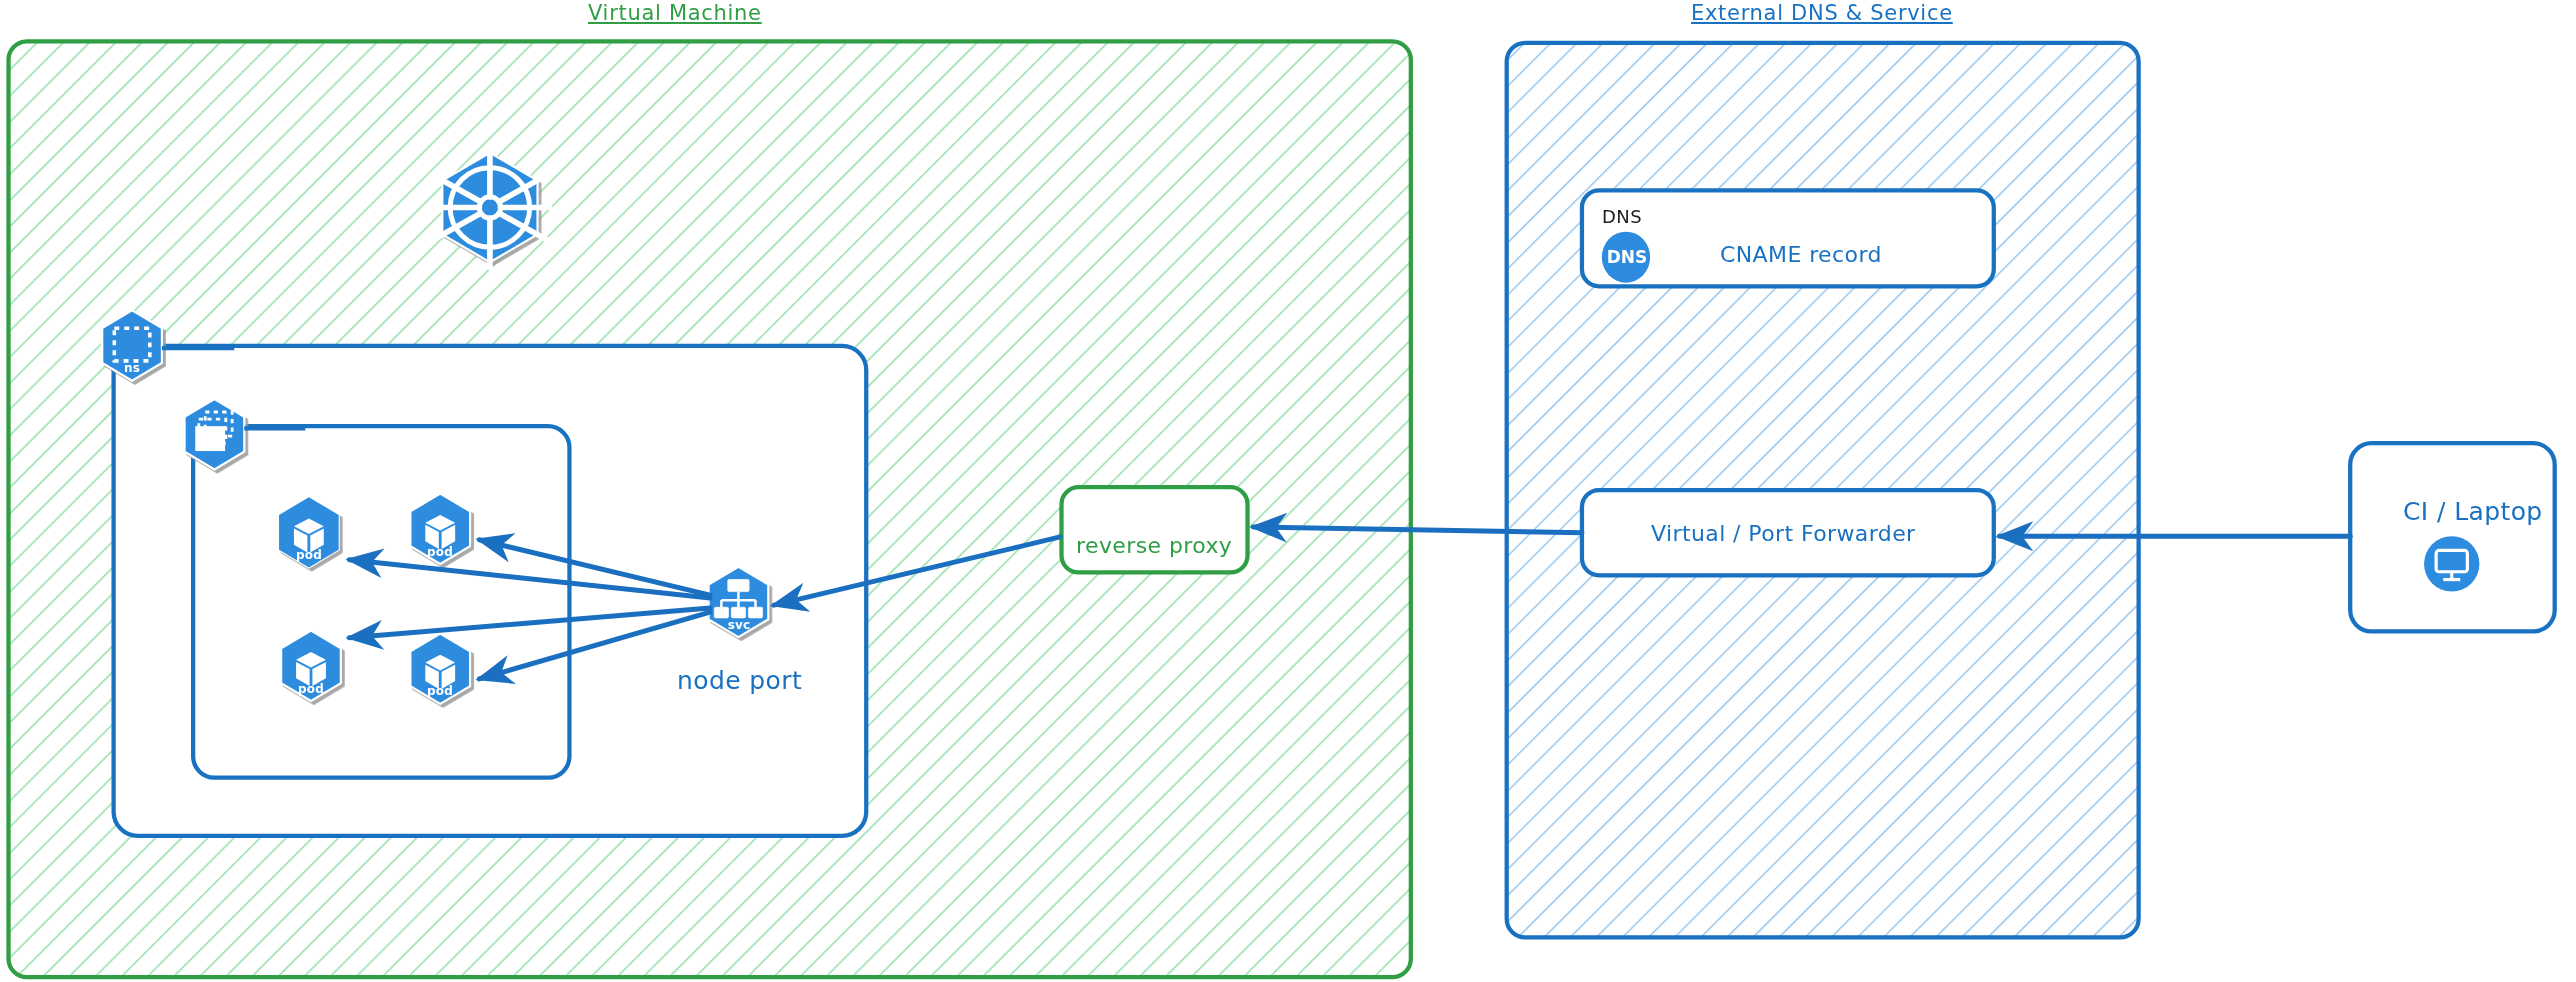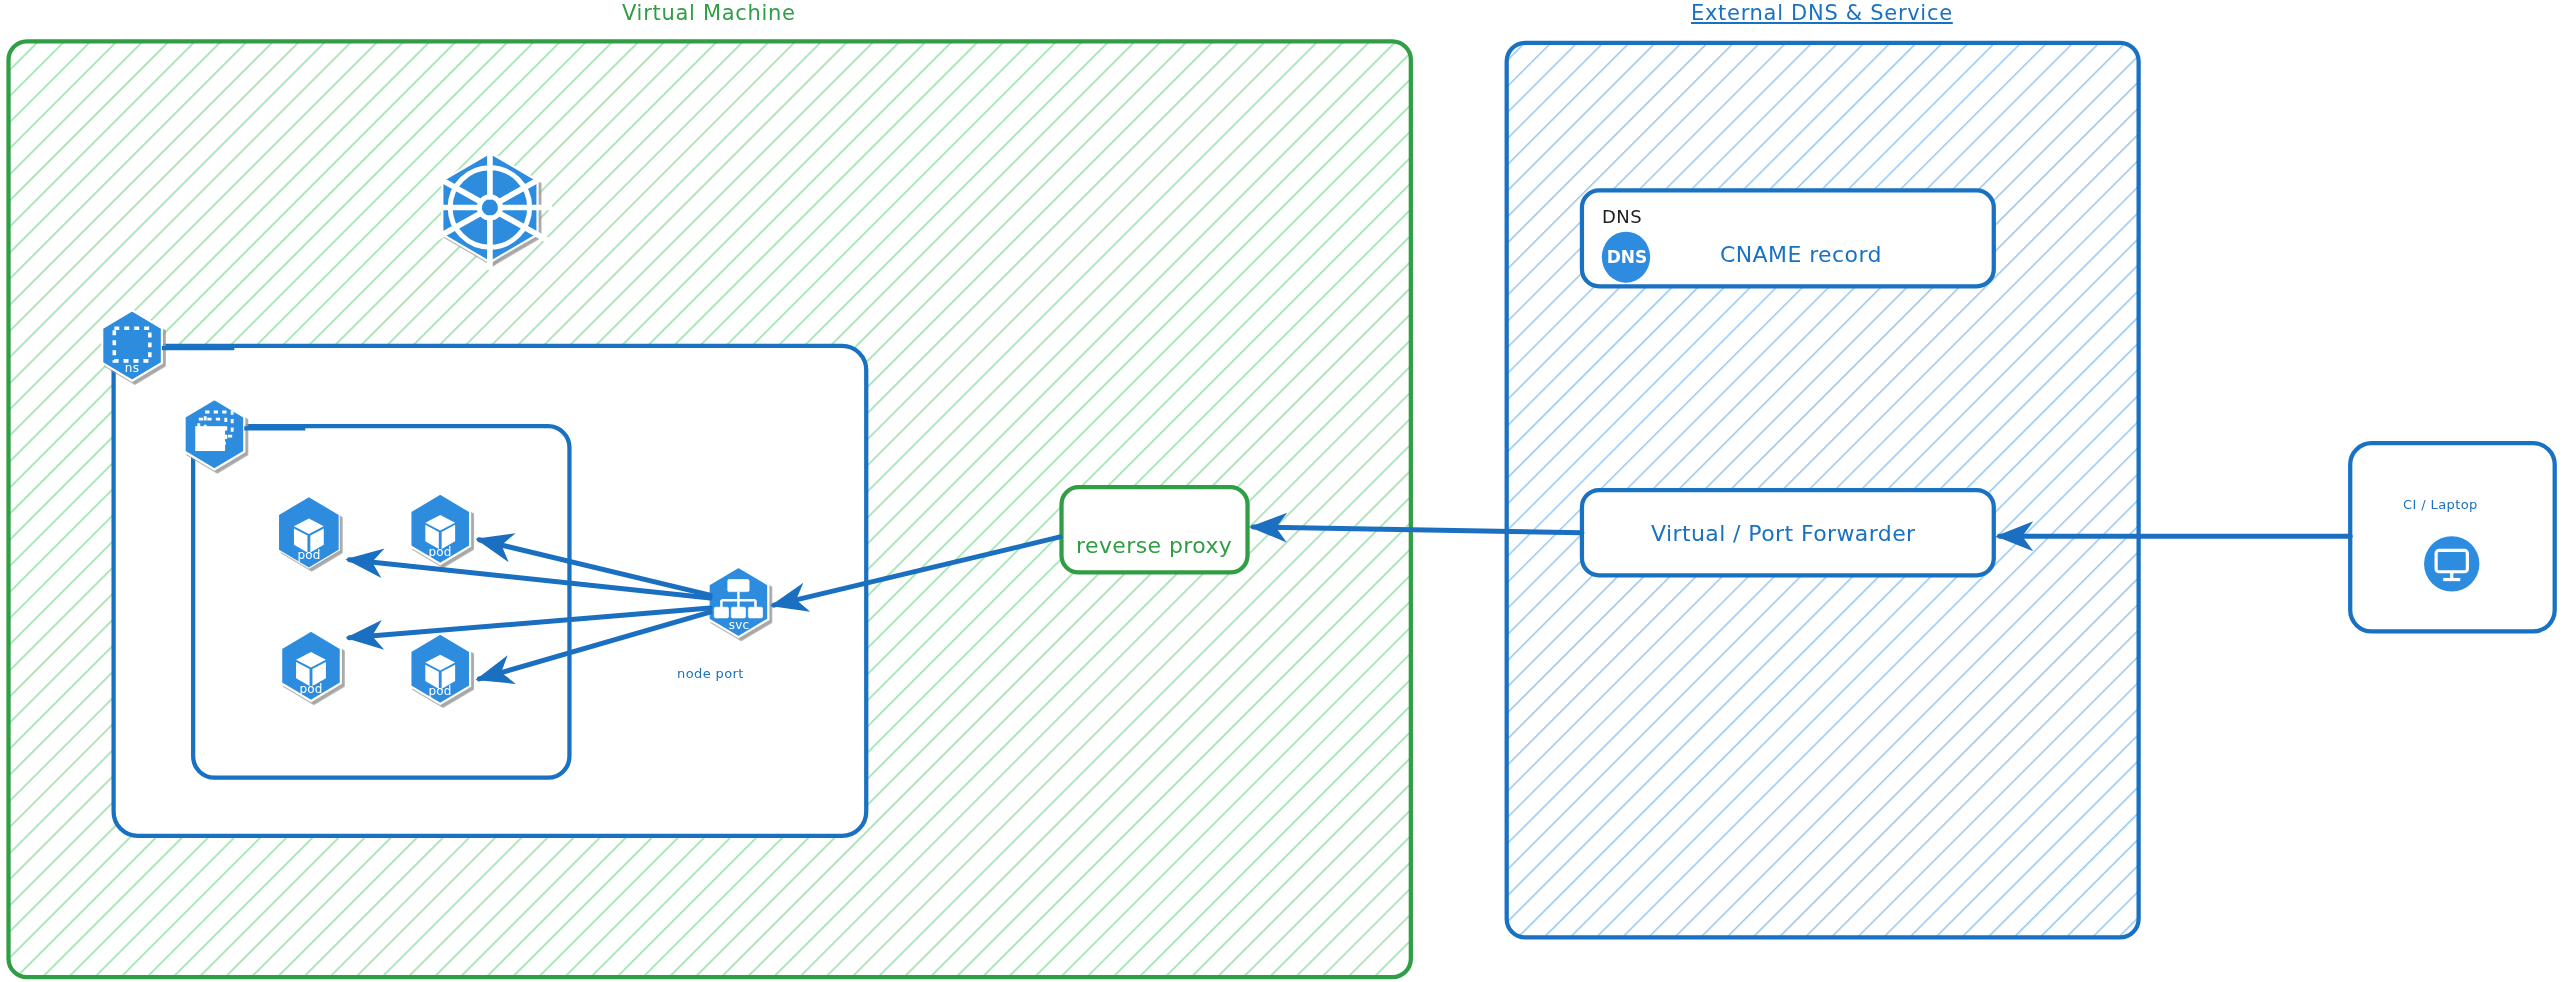"Virtual Machine" div.lbl { left: 622px -> 588px; text-decoration: none -> underline }
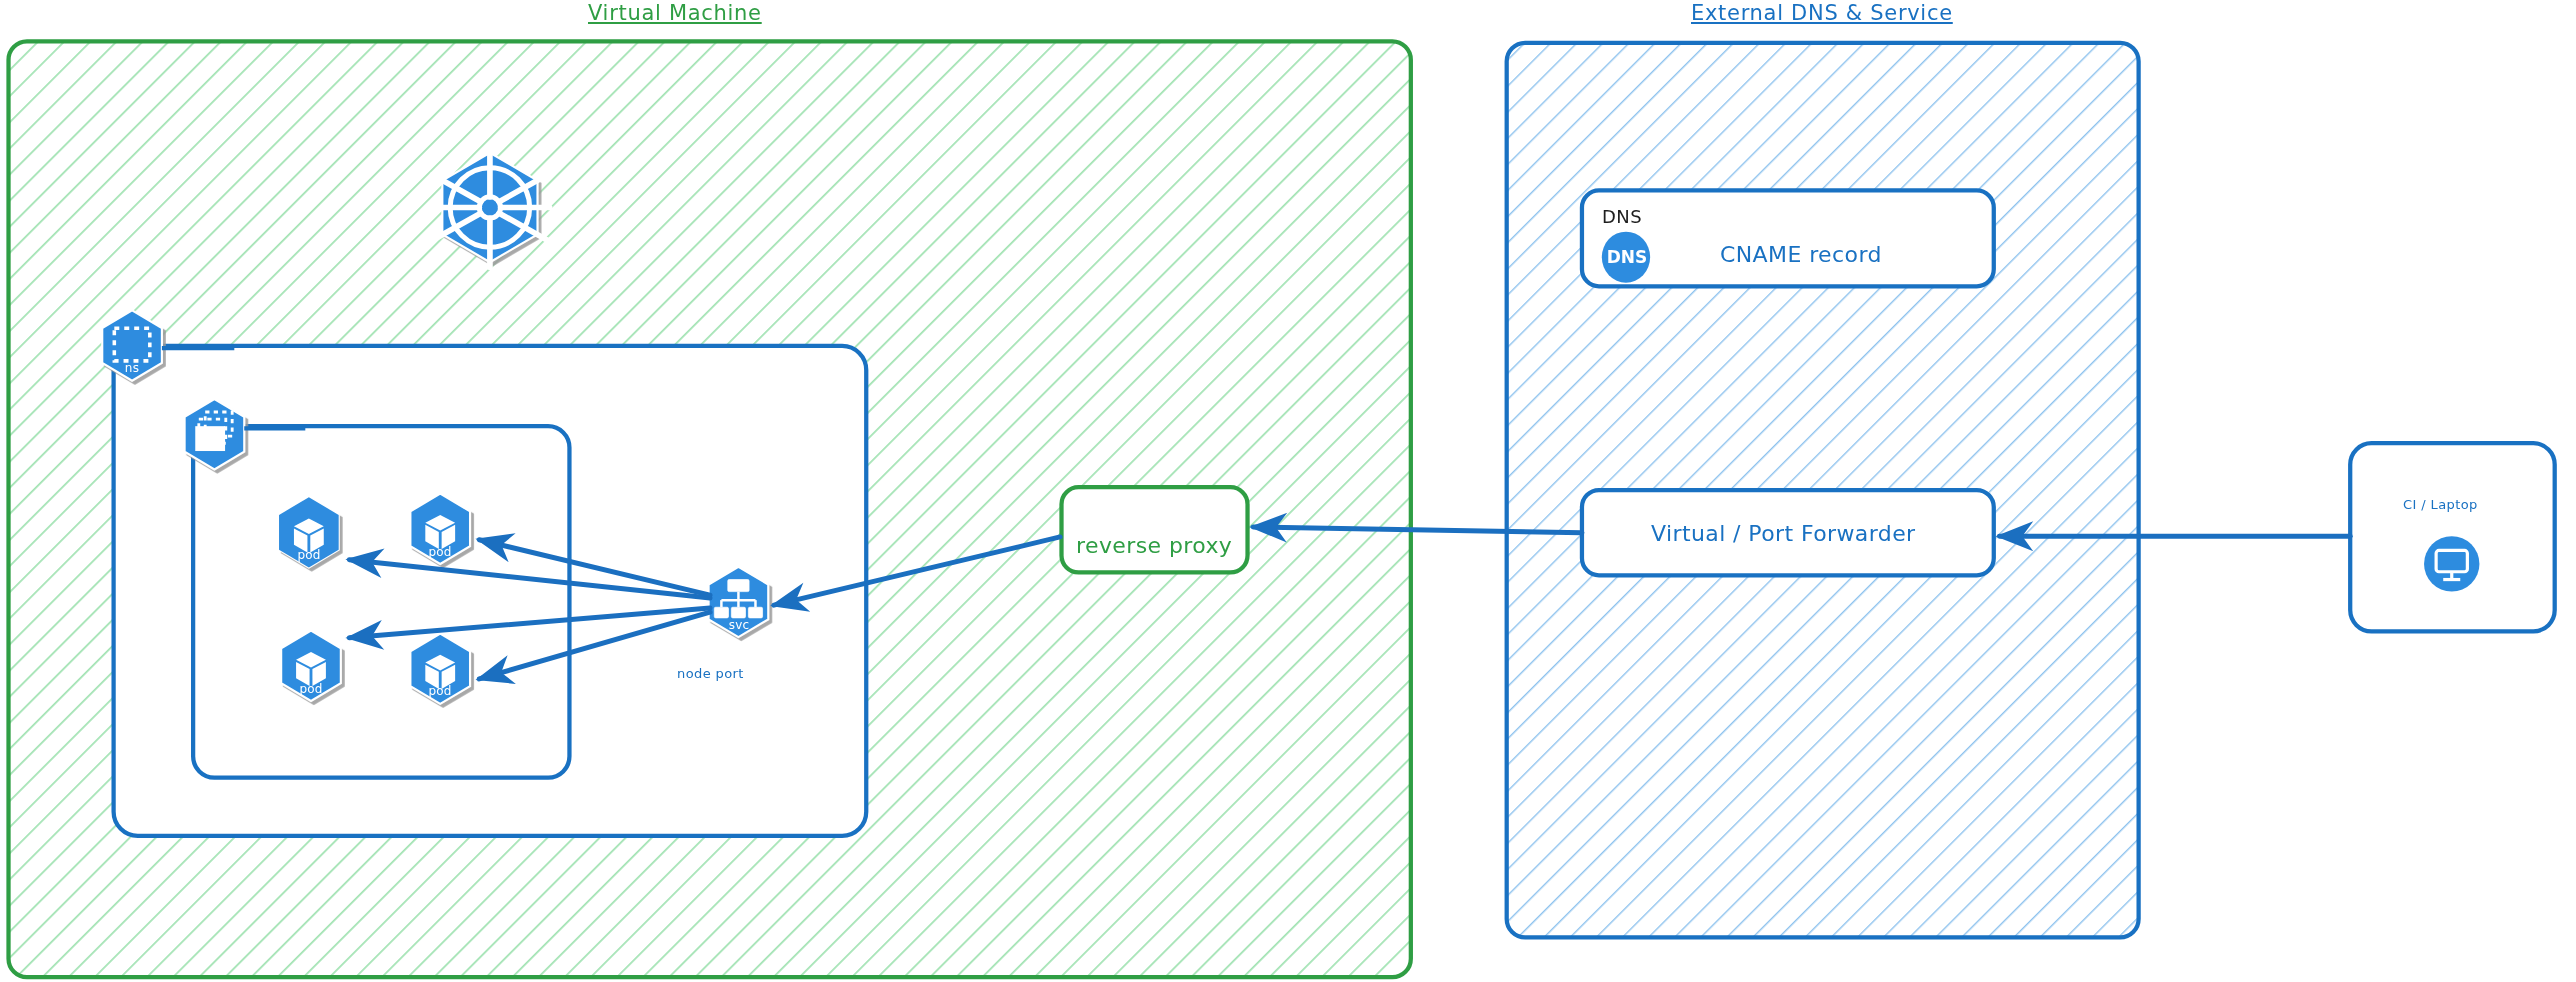"ns" .icon-cap { font-weight: 400 -> 700 }
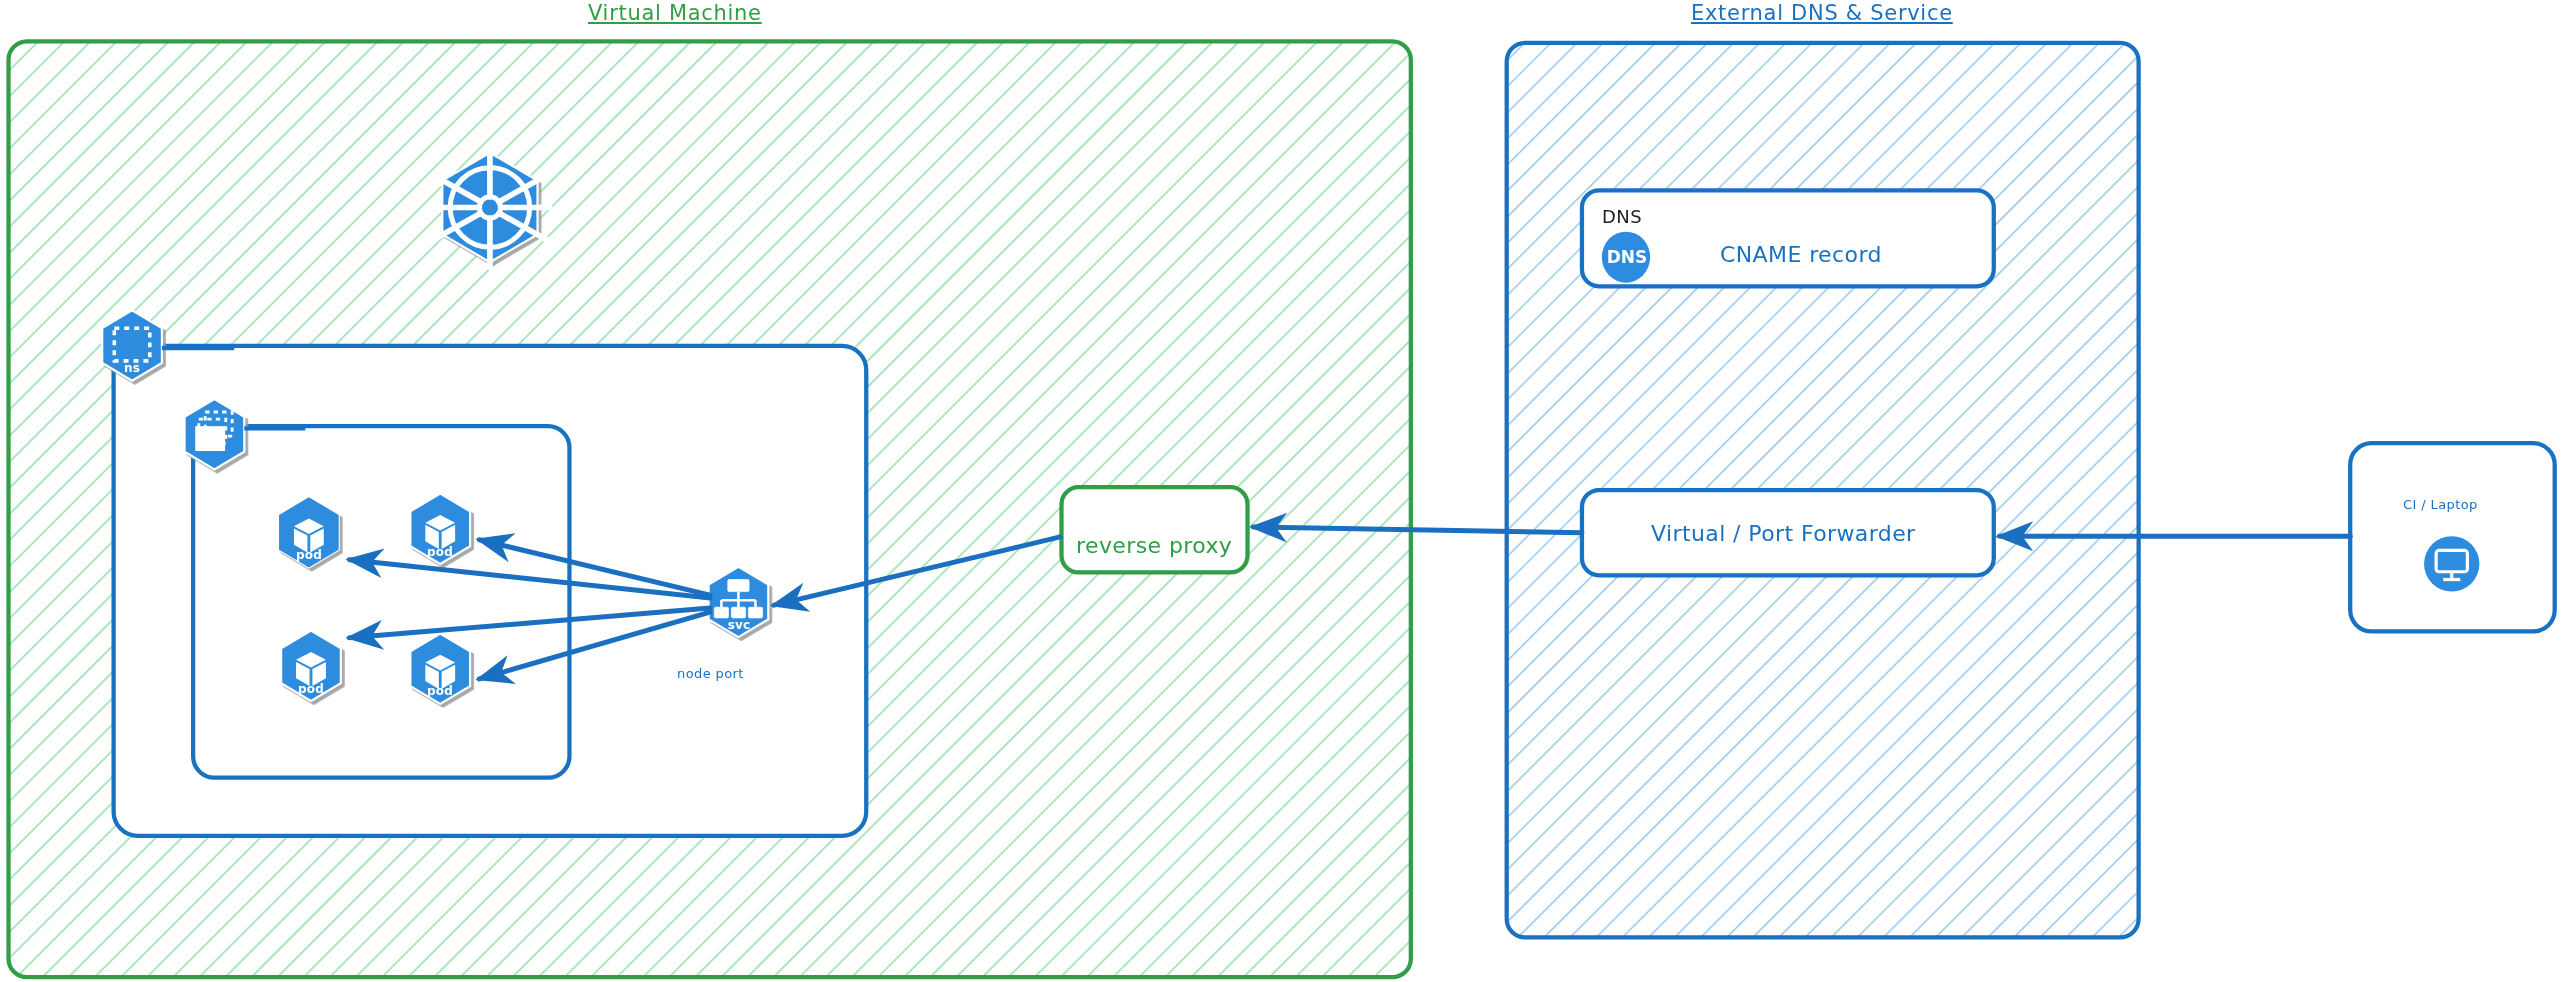"CI / Laptop" .small-label { font-size: 13px -> 25px }
